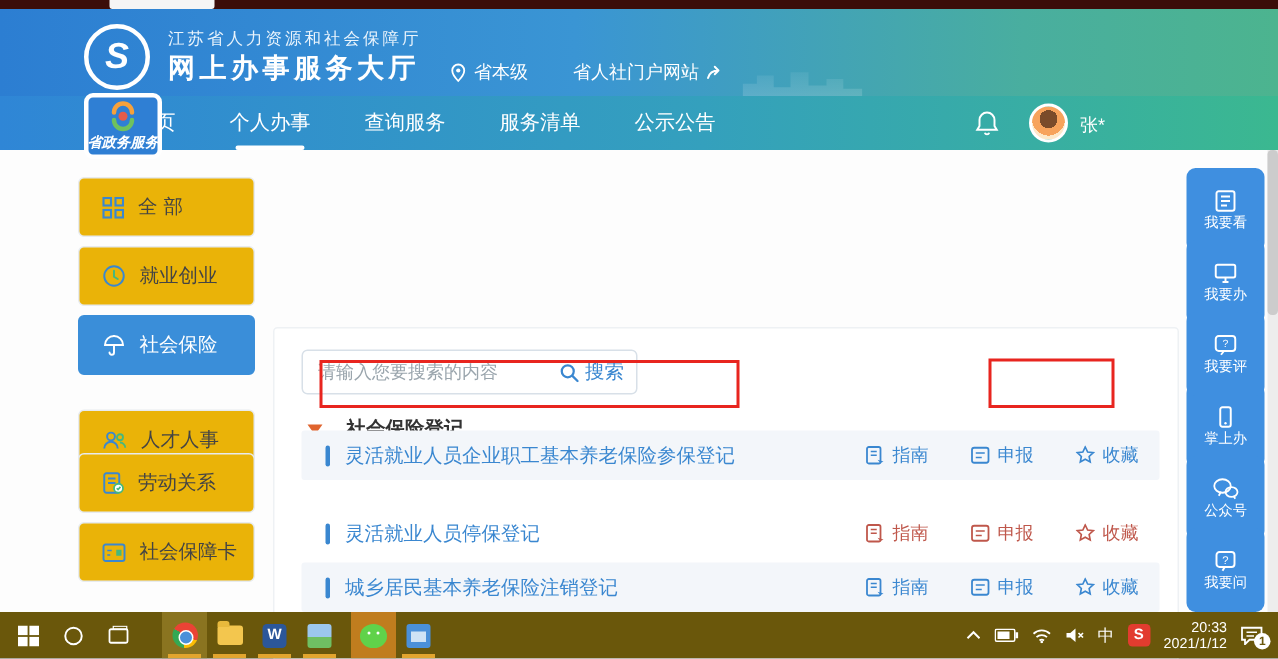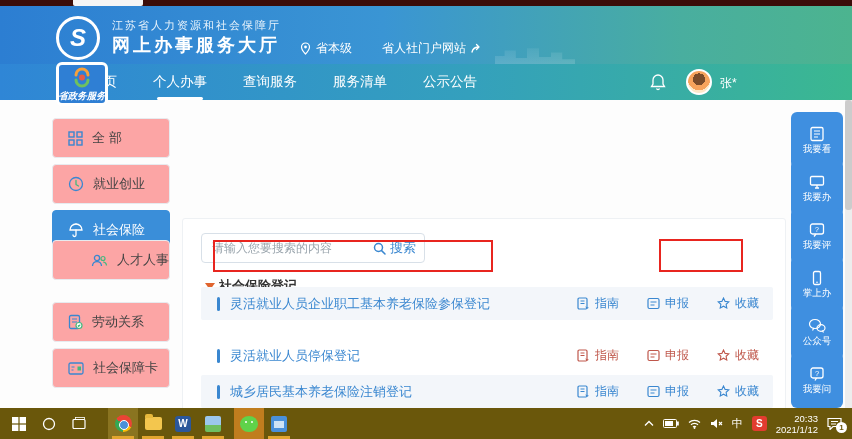"全部" .cat-card { background: #fca5a5 -> #eab308 }
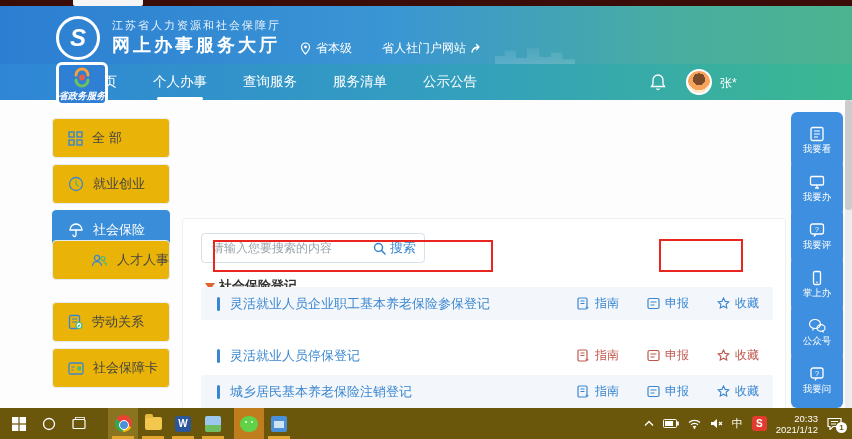"人才人事" div.cat-card { justify-content: flex-end -> none; top: 140px -> 173px }
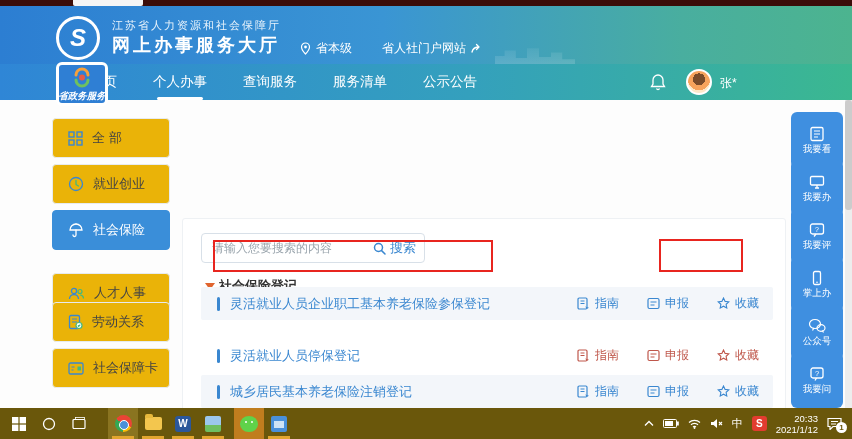"社会保险登记" .sec-title { gap: 4px -> 16px }
